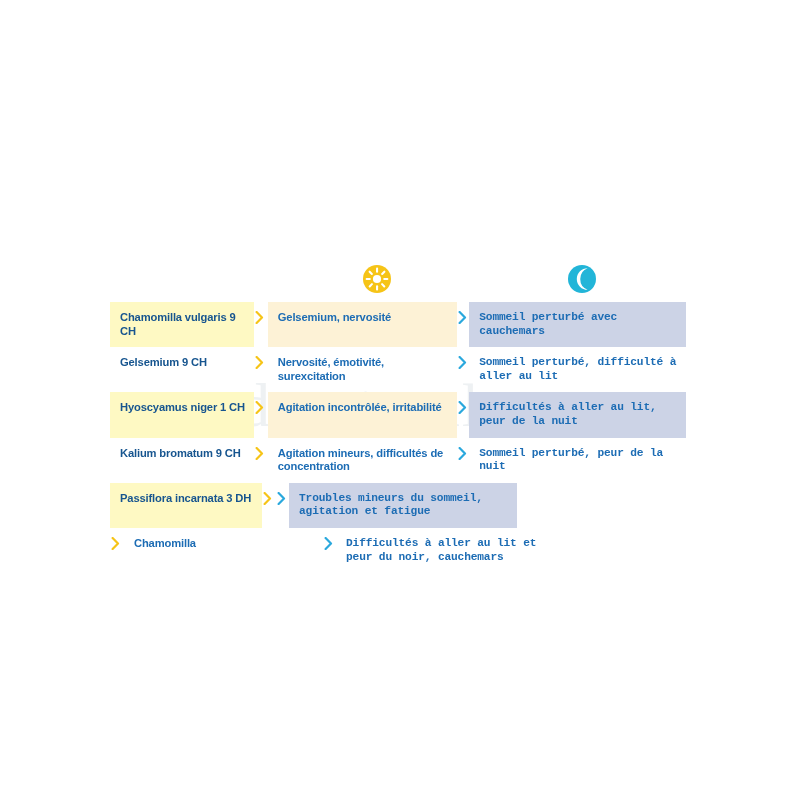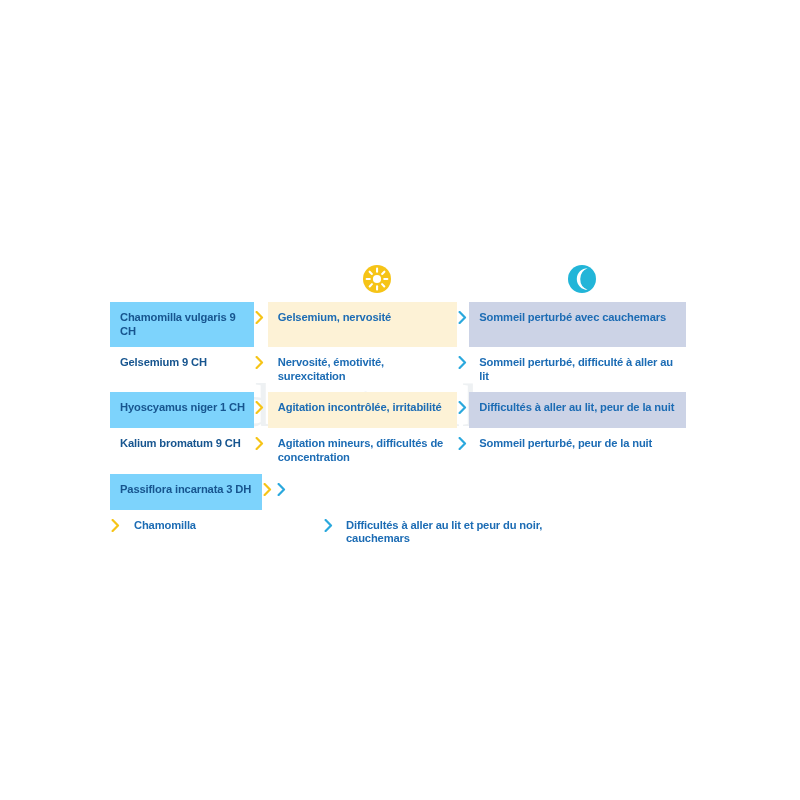"Chamomilla vulgaris 9 CH" .row.tint .c-name { background: #7dd3fc -> #fef9c3 }
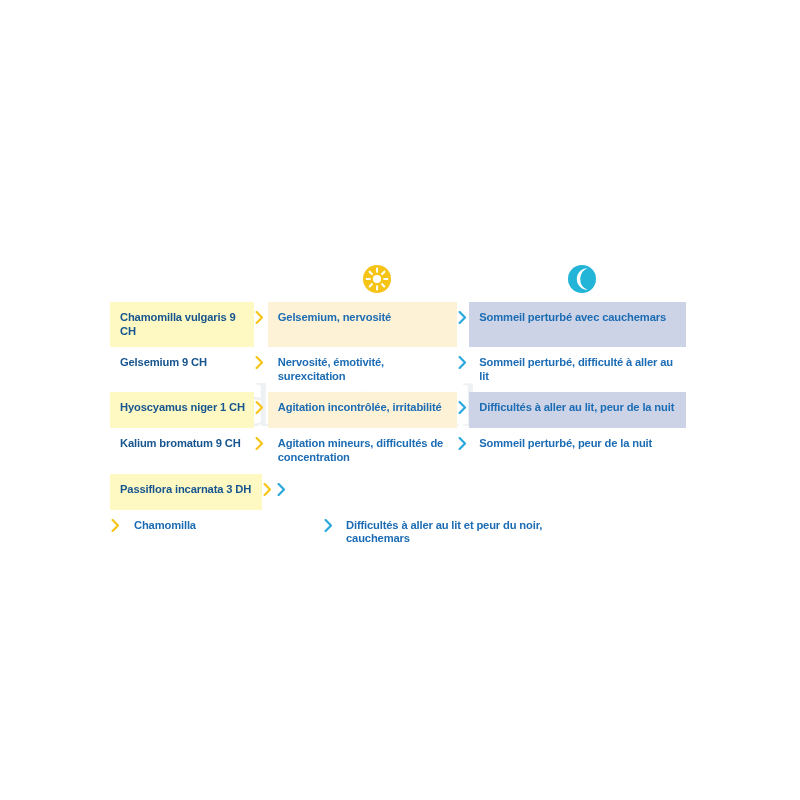"Sommeil perturbé avec cauchemars" .c-night { font-family: none -> Liberation Mono, monospace }
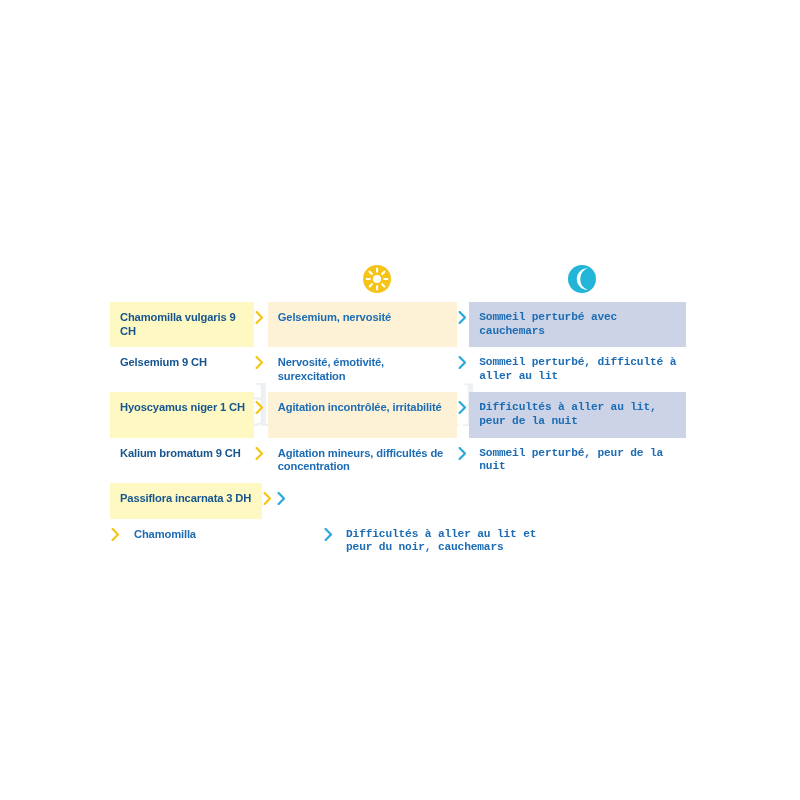"Troubles mineurs du sommeil, agitation" div.cell { html: none -> <div> <div>Troubles mineurs du sommeil, agitation et fatigue</div> </div> }
